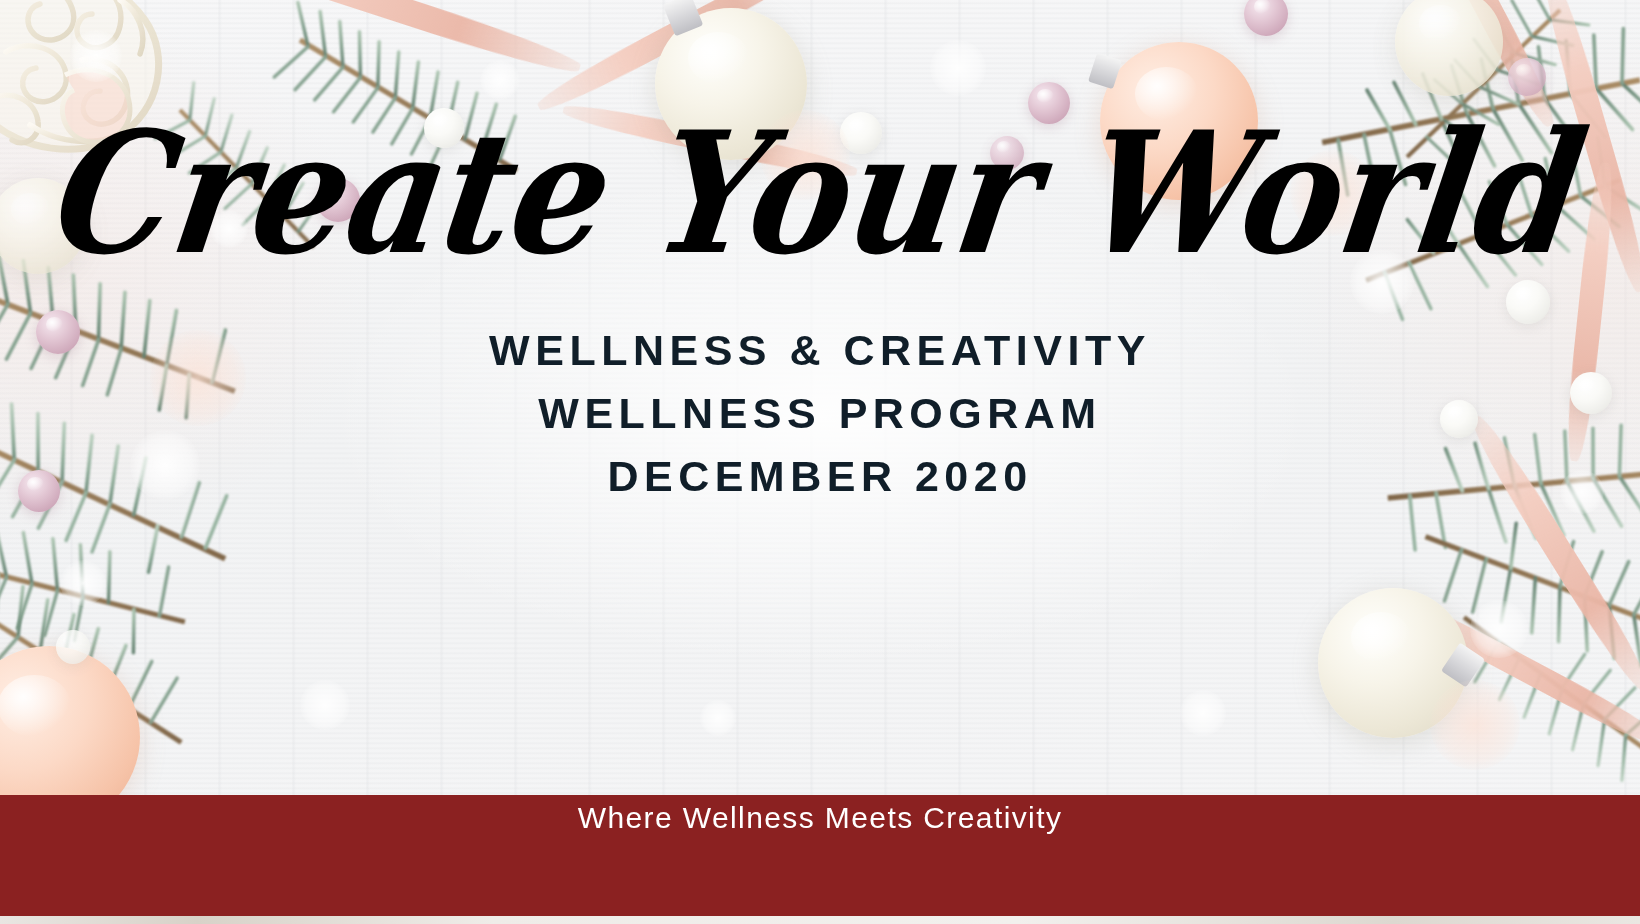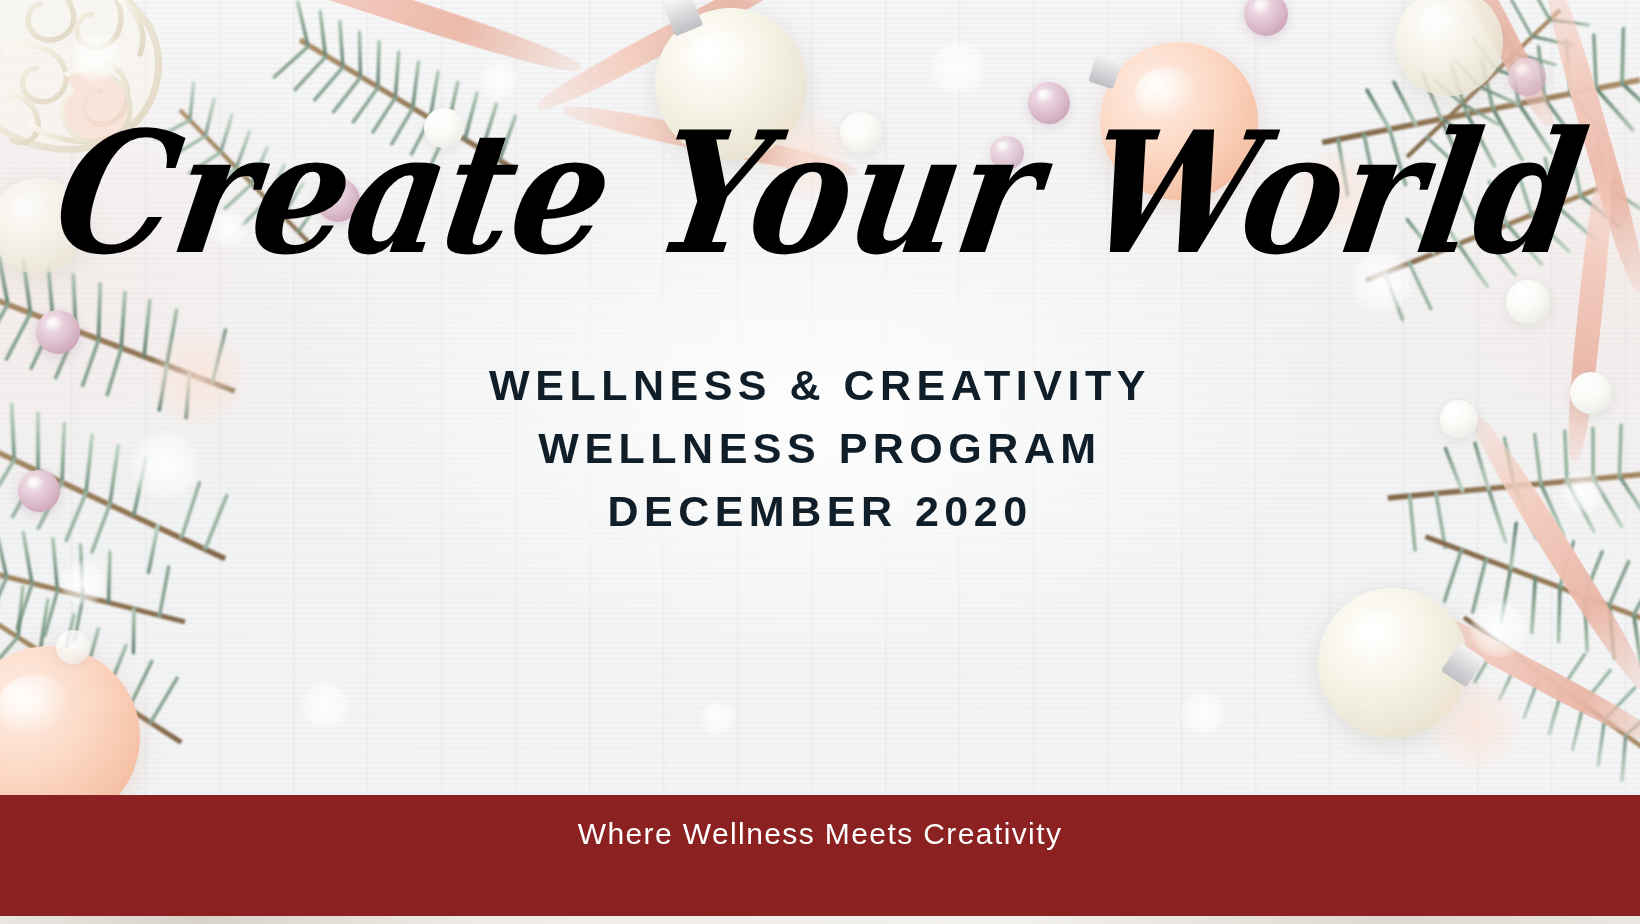"WELLNESS & CREATIVITY" .block-lines { margin-top: 86px -> 51px }
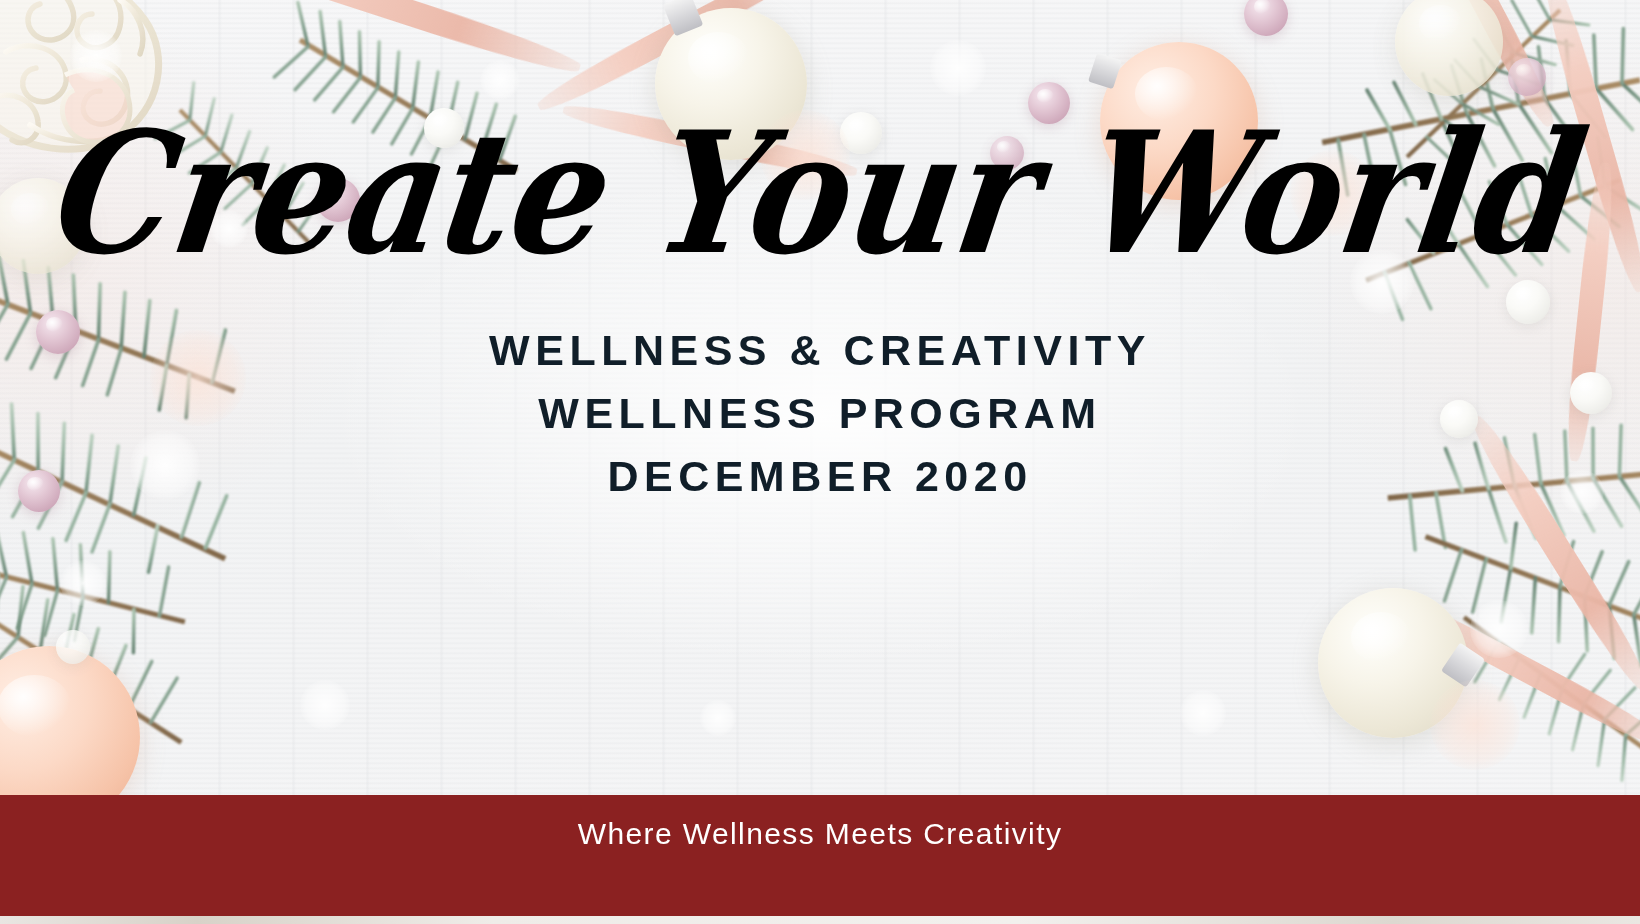"Where Wellness Meets Creativity" .footer-text { margin-top: 22px -> 6px }
